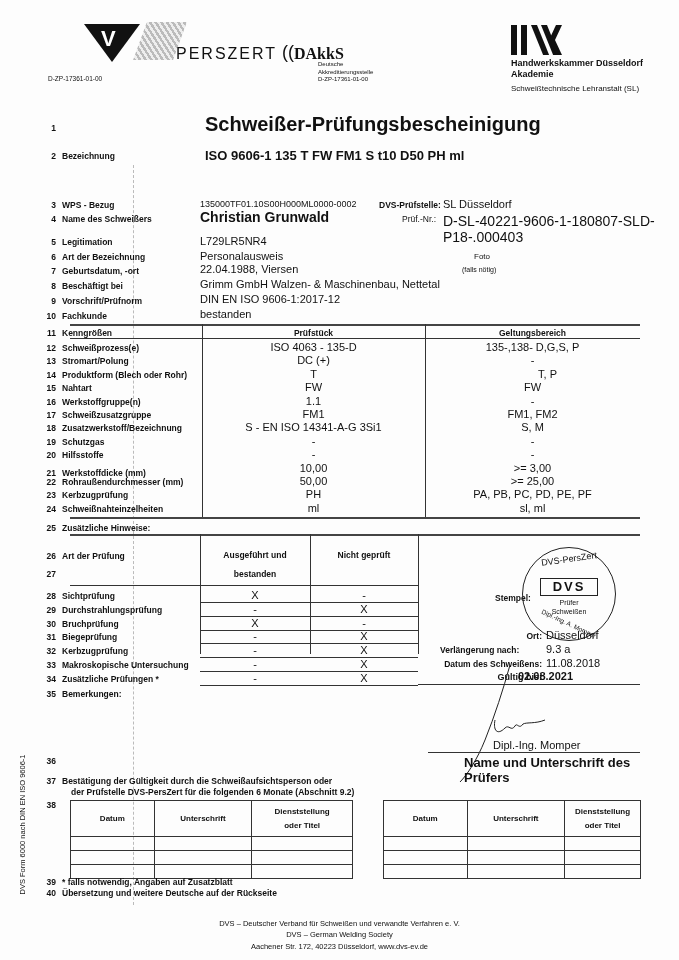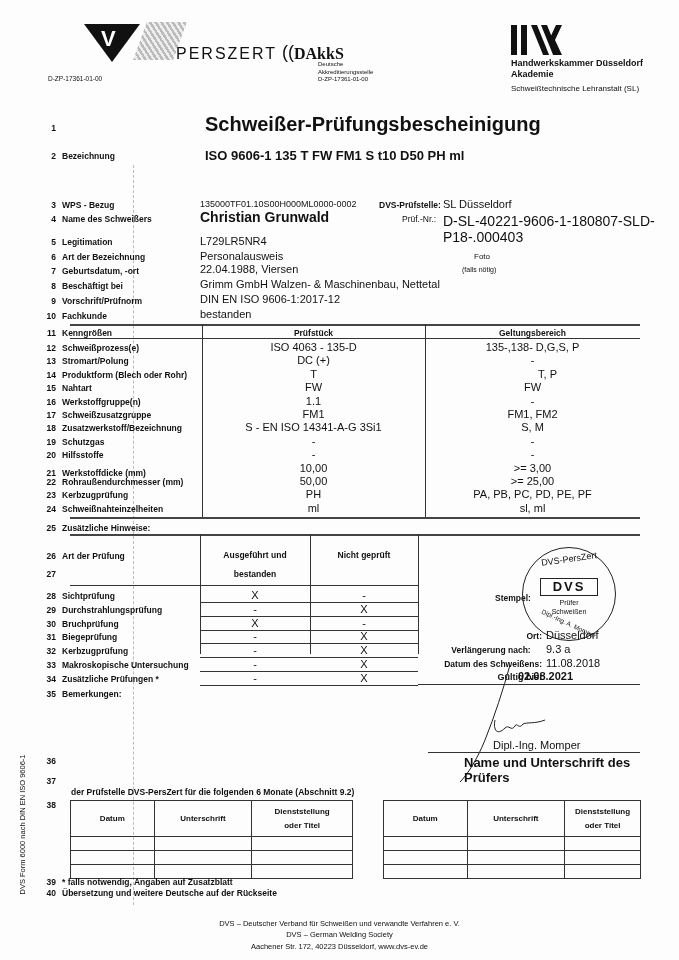"Verlängerung nach:" div.abs { text-align: center -> left }
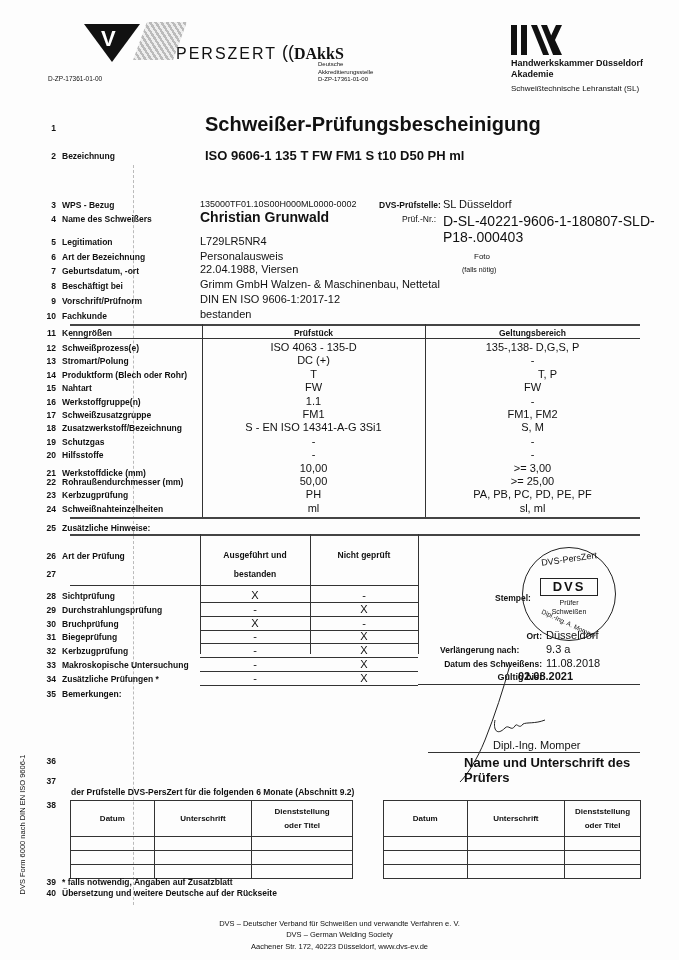"Bestätigung der Gültigkeit durch die" span.lbl { html: none -> <span>Bestätigung der Gültigkeit durch die Schweißaufsichtsperson oder</span> }
